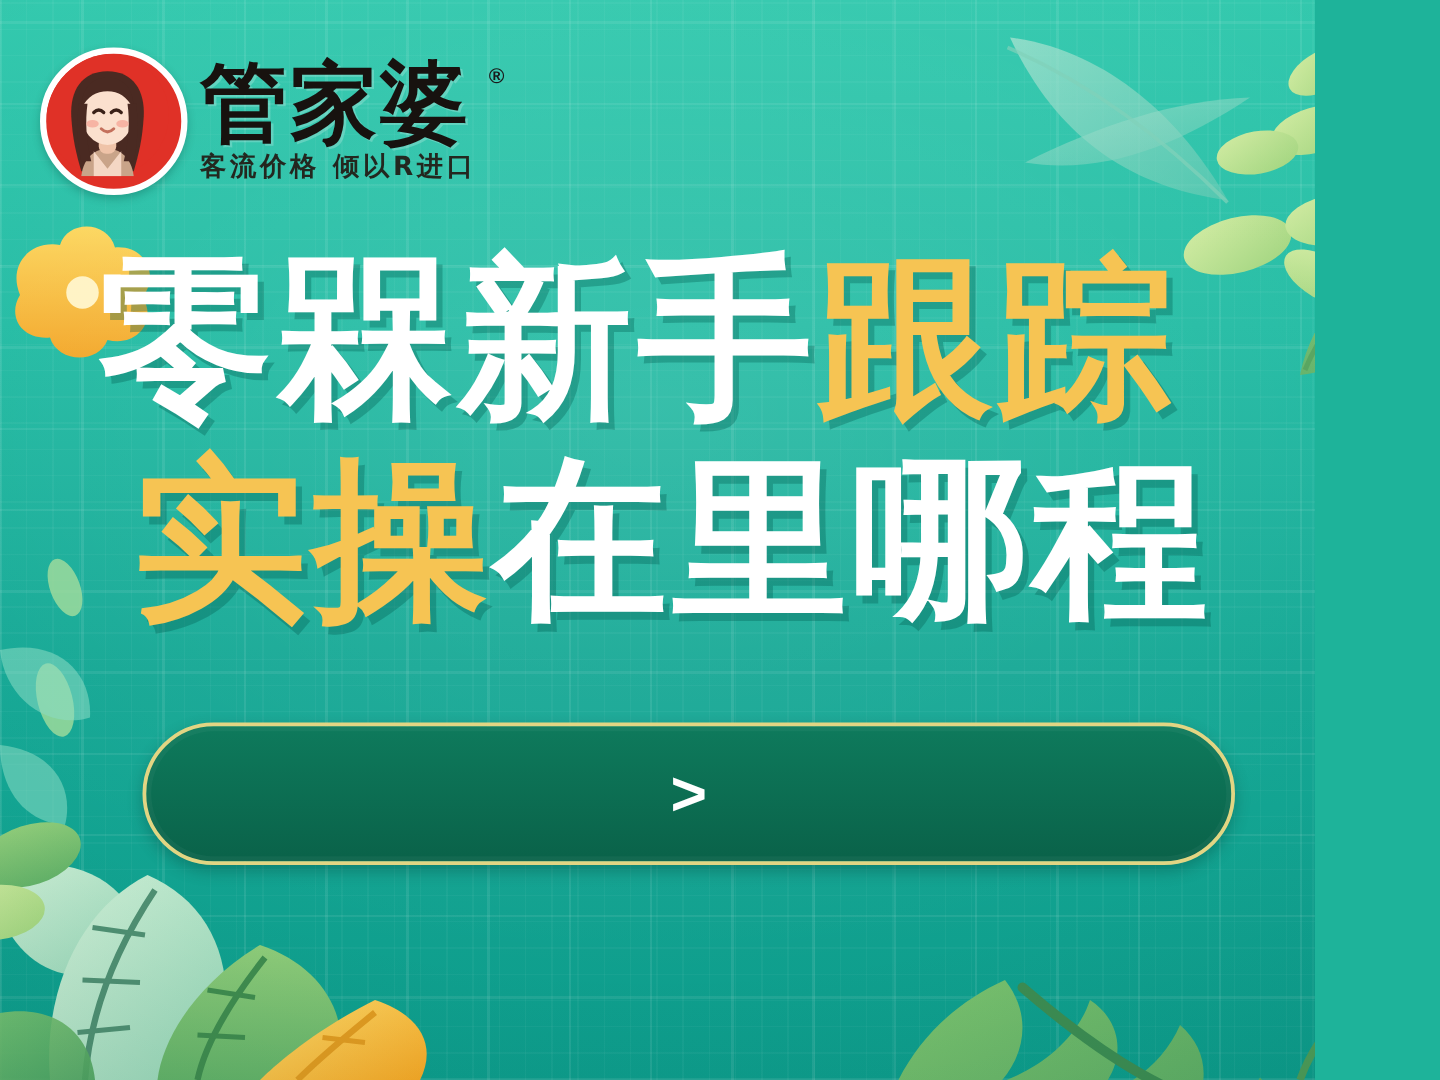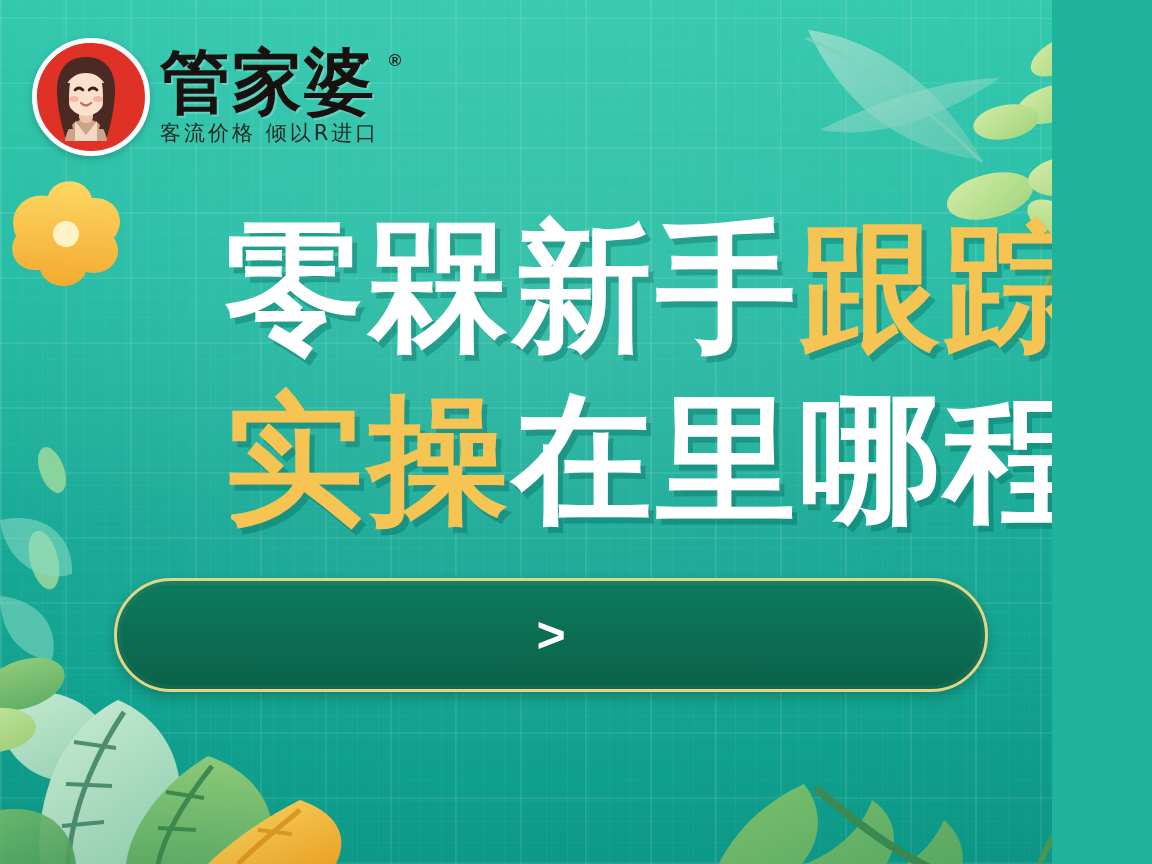"客流价格 倾以R进口" .logo-sub { font-weight: 400 -> 700 }
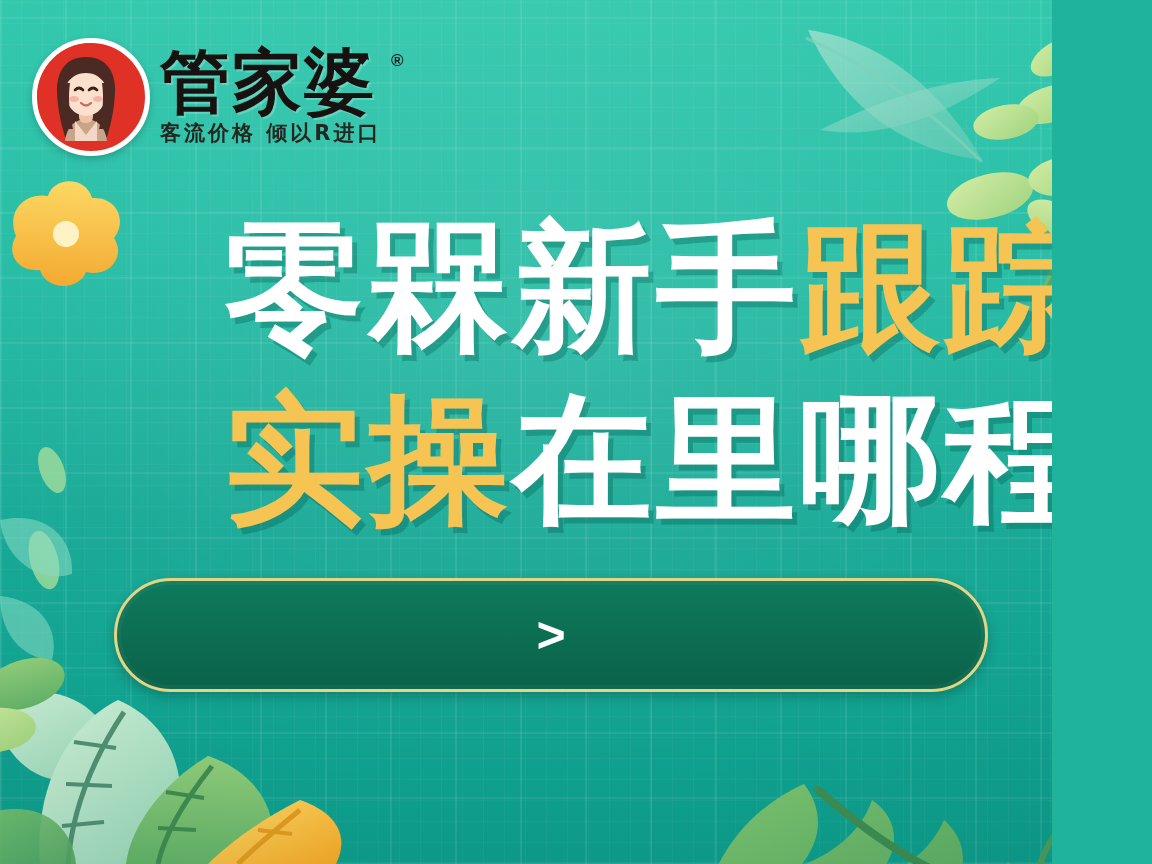"零槑新手跟踪" .headline { text-align: right -> none; top: 202px -> 186px }
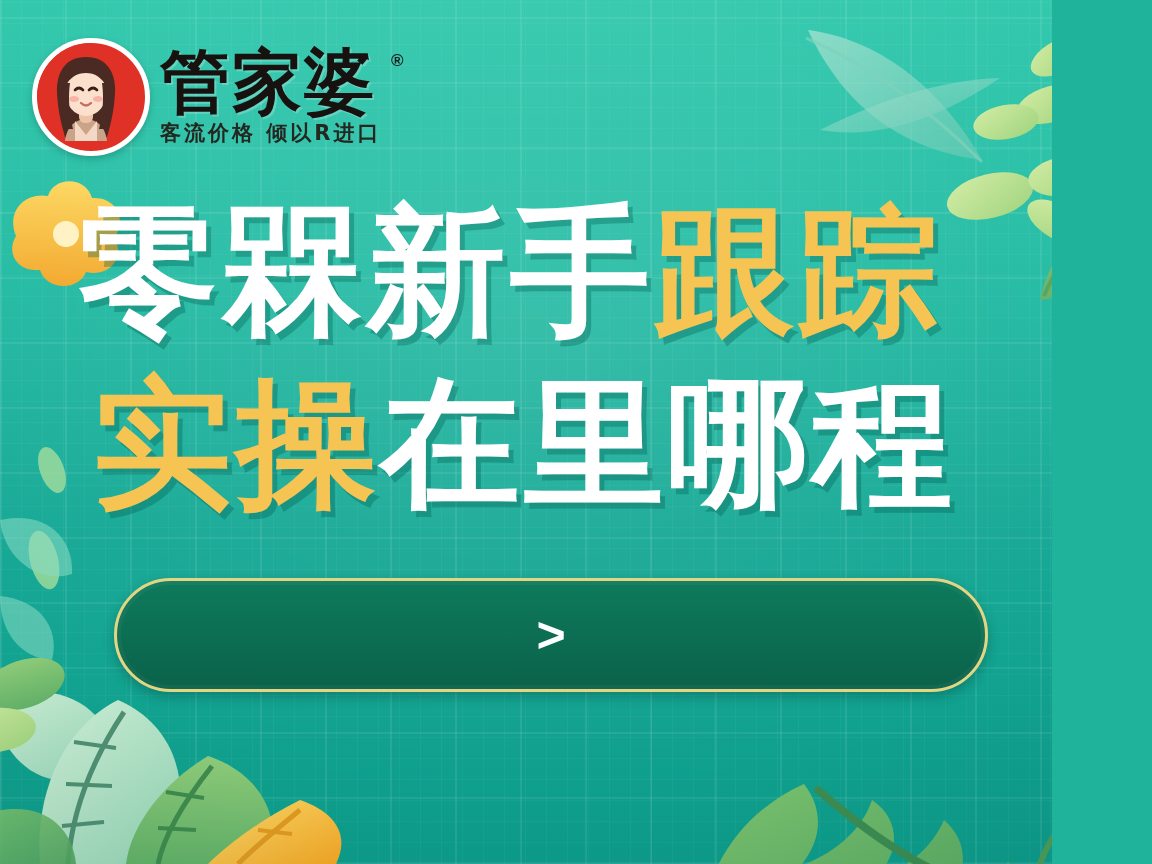"实操在里哪程" .hl-line.l2 { font-family: none -> Liberation Mono, monospace; margin-left: 14px -> 28px }
